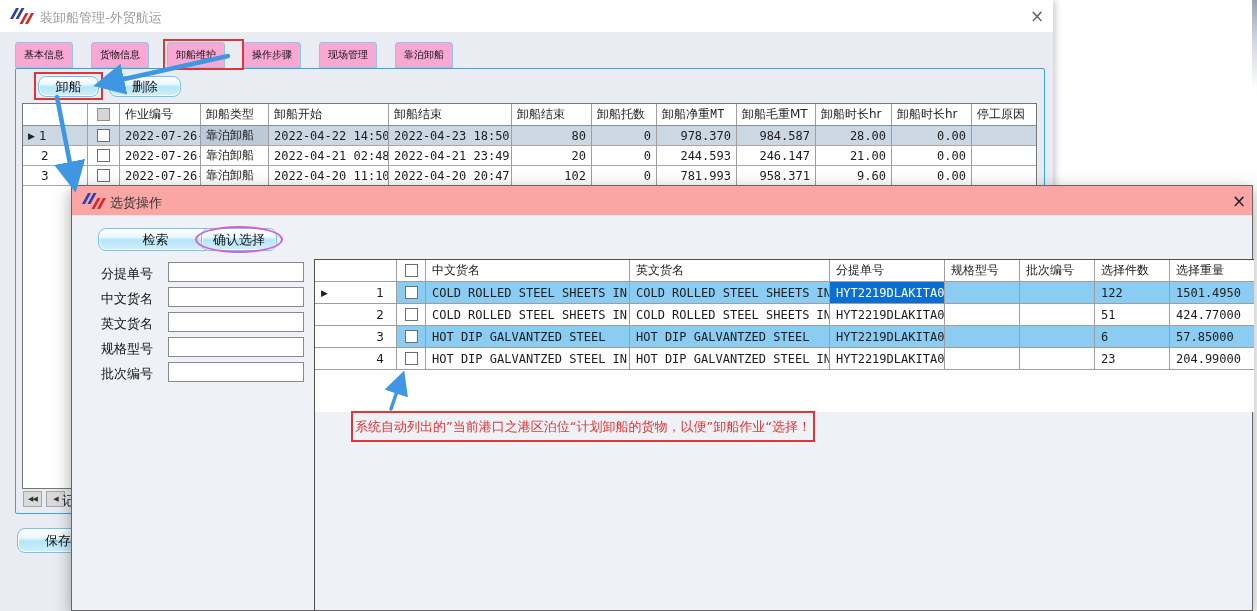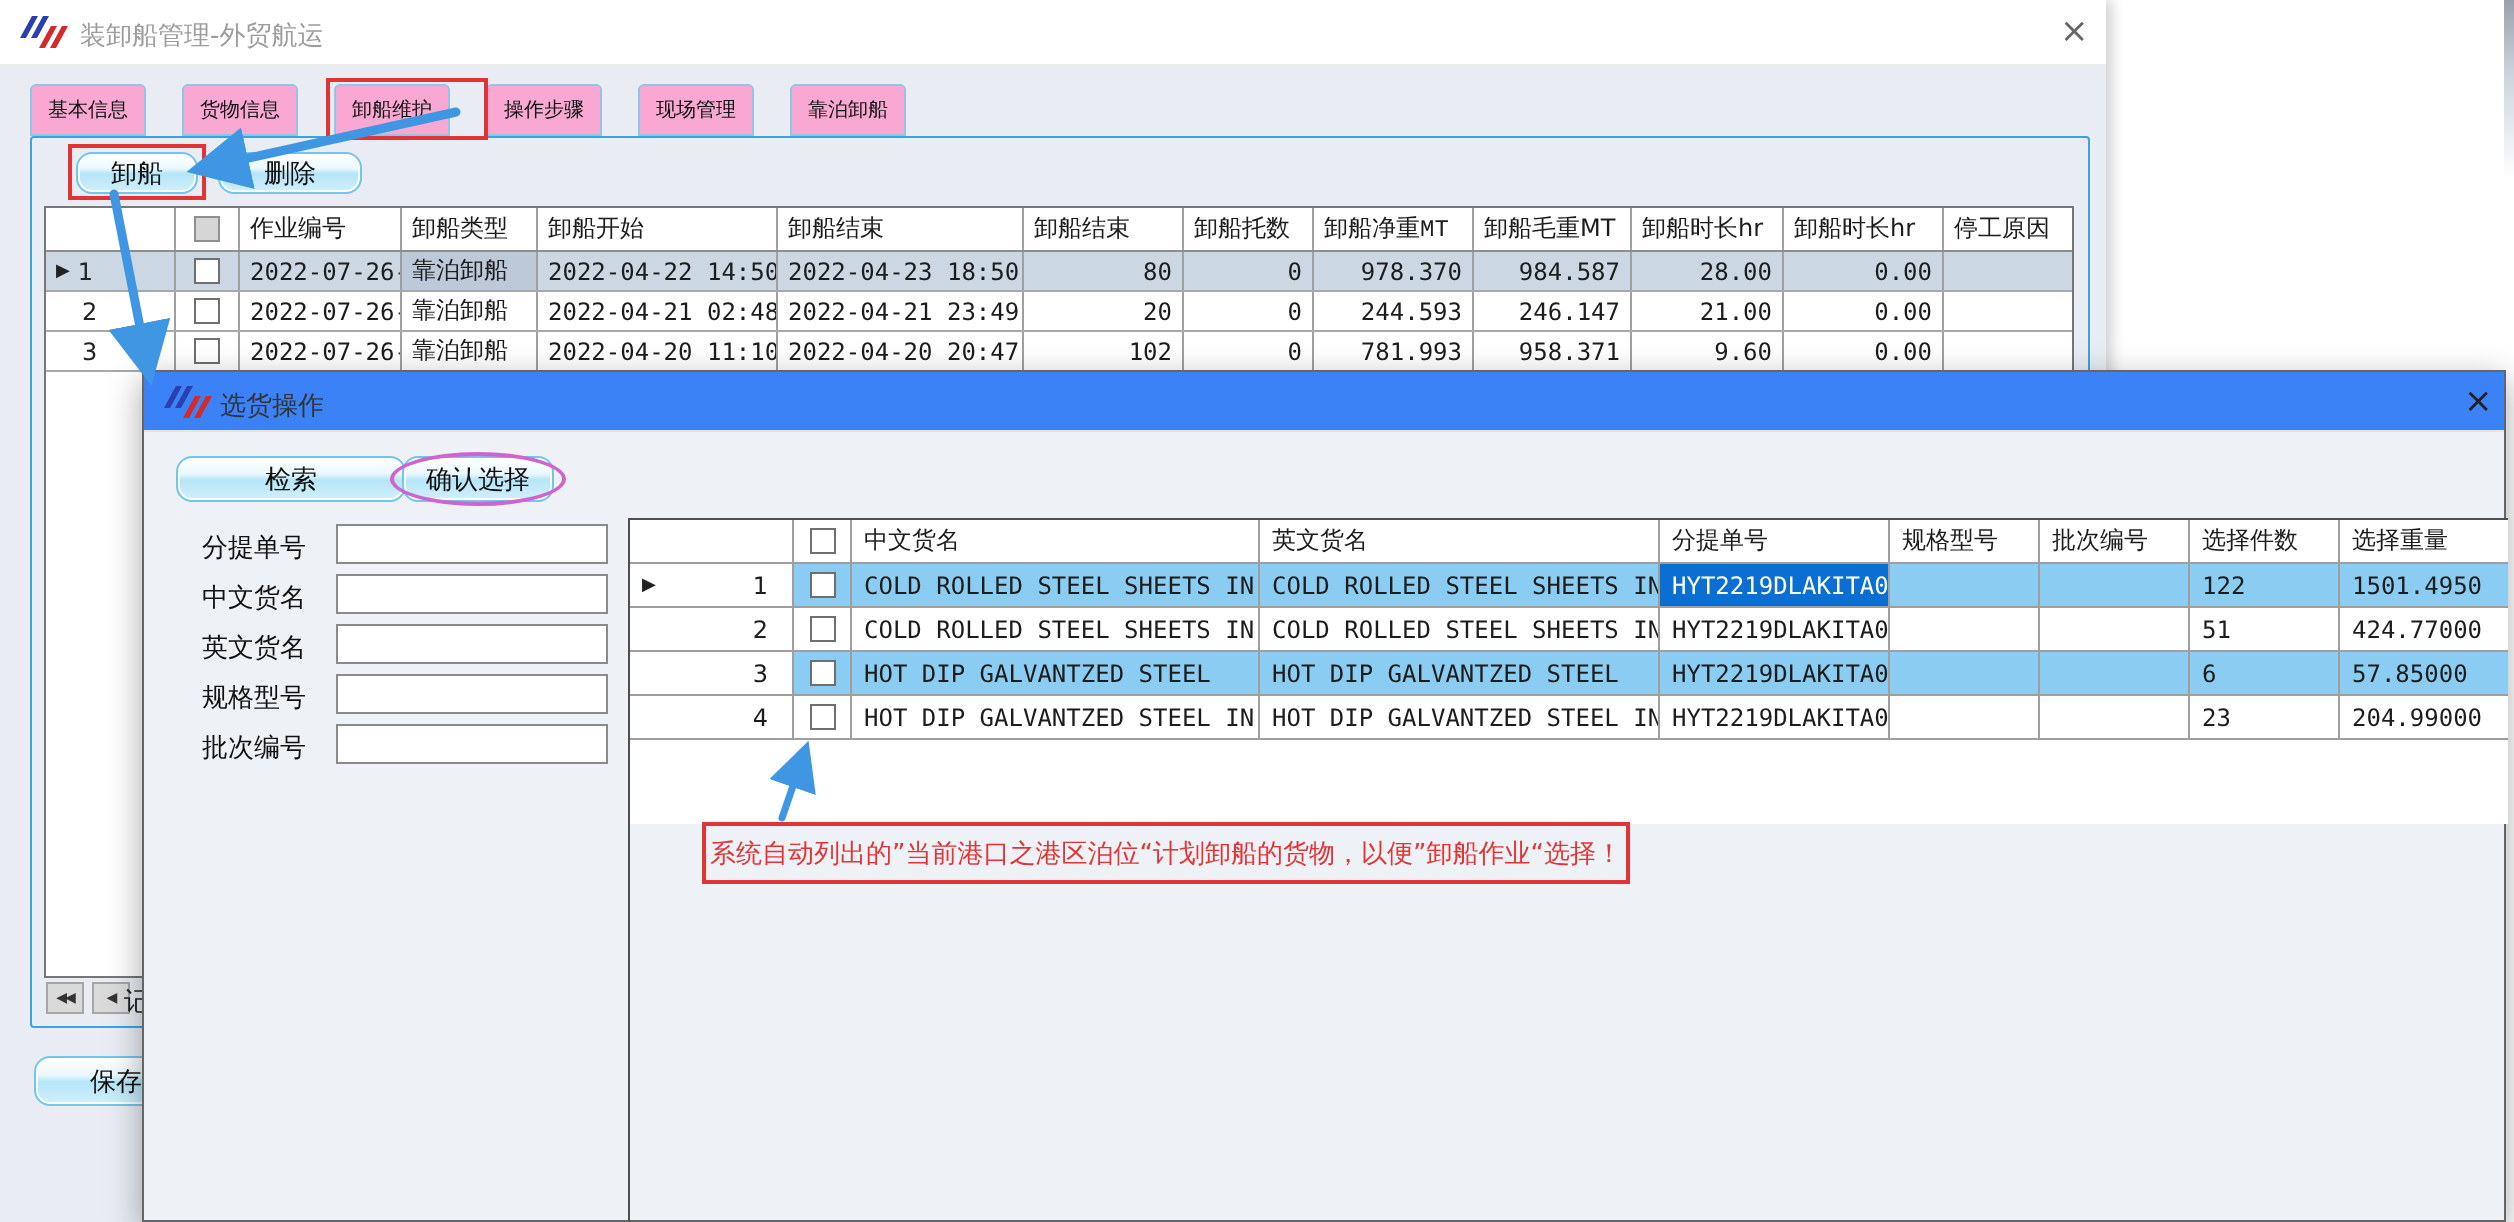"选货操作" #dlg-titlebar { background: #3b82f6 -> #fca5a5 }
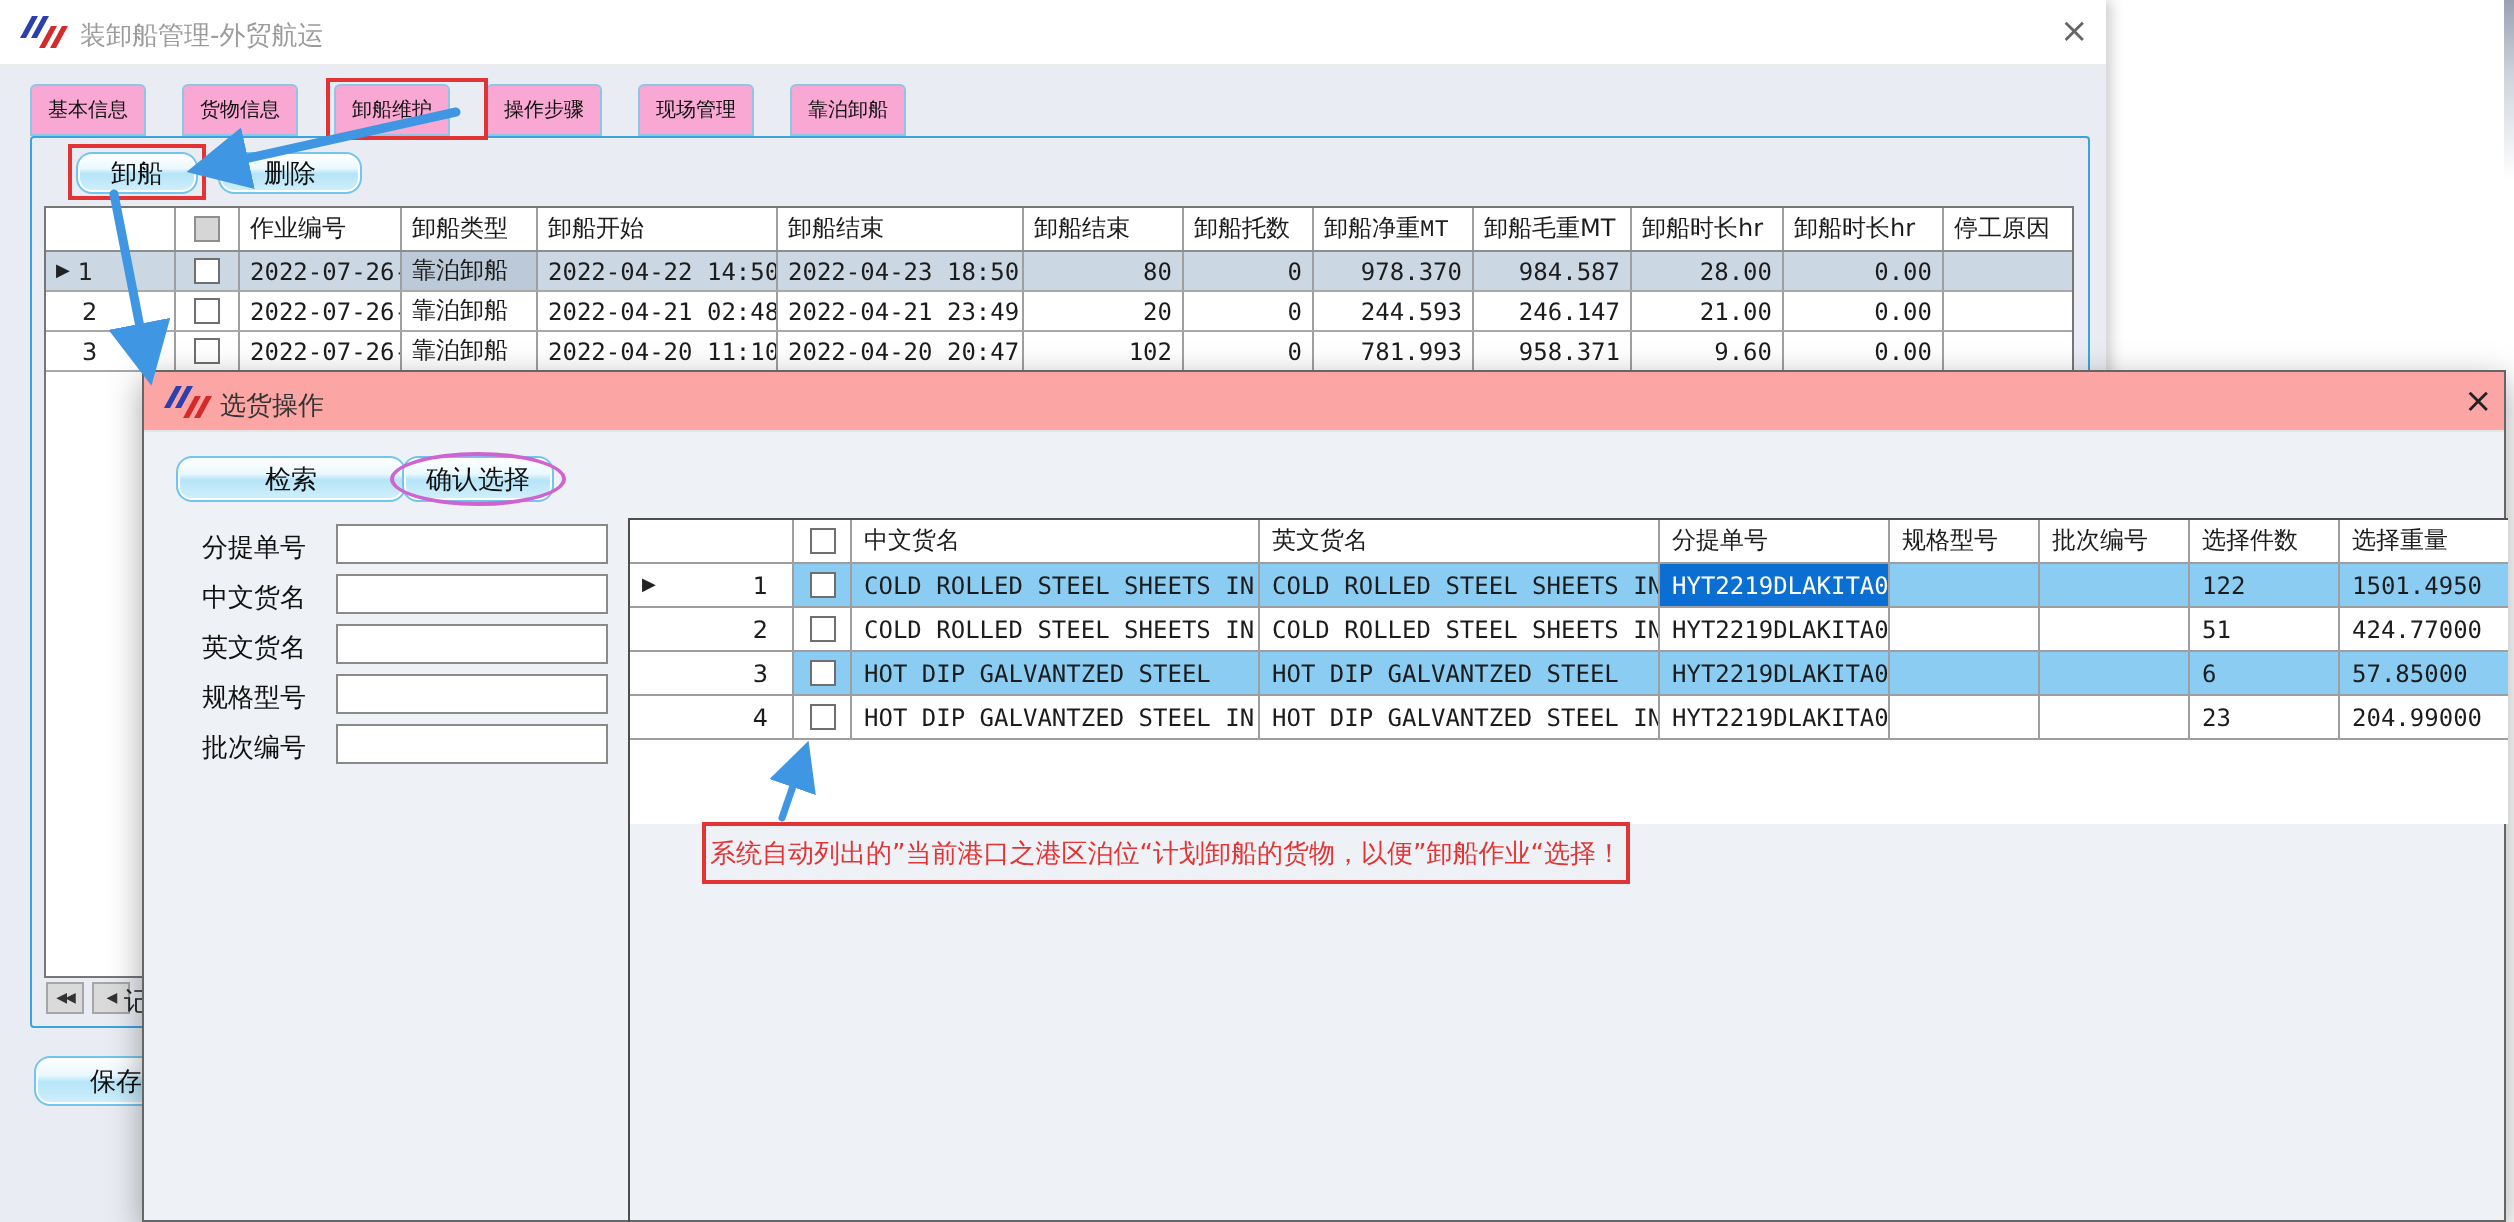"检索" #search-btn { left: 16px -> 26px }
